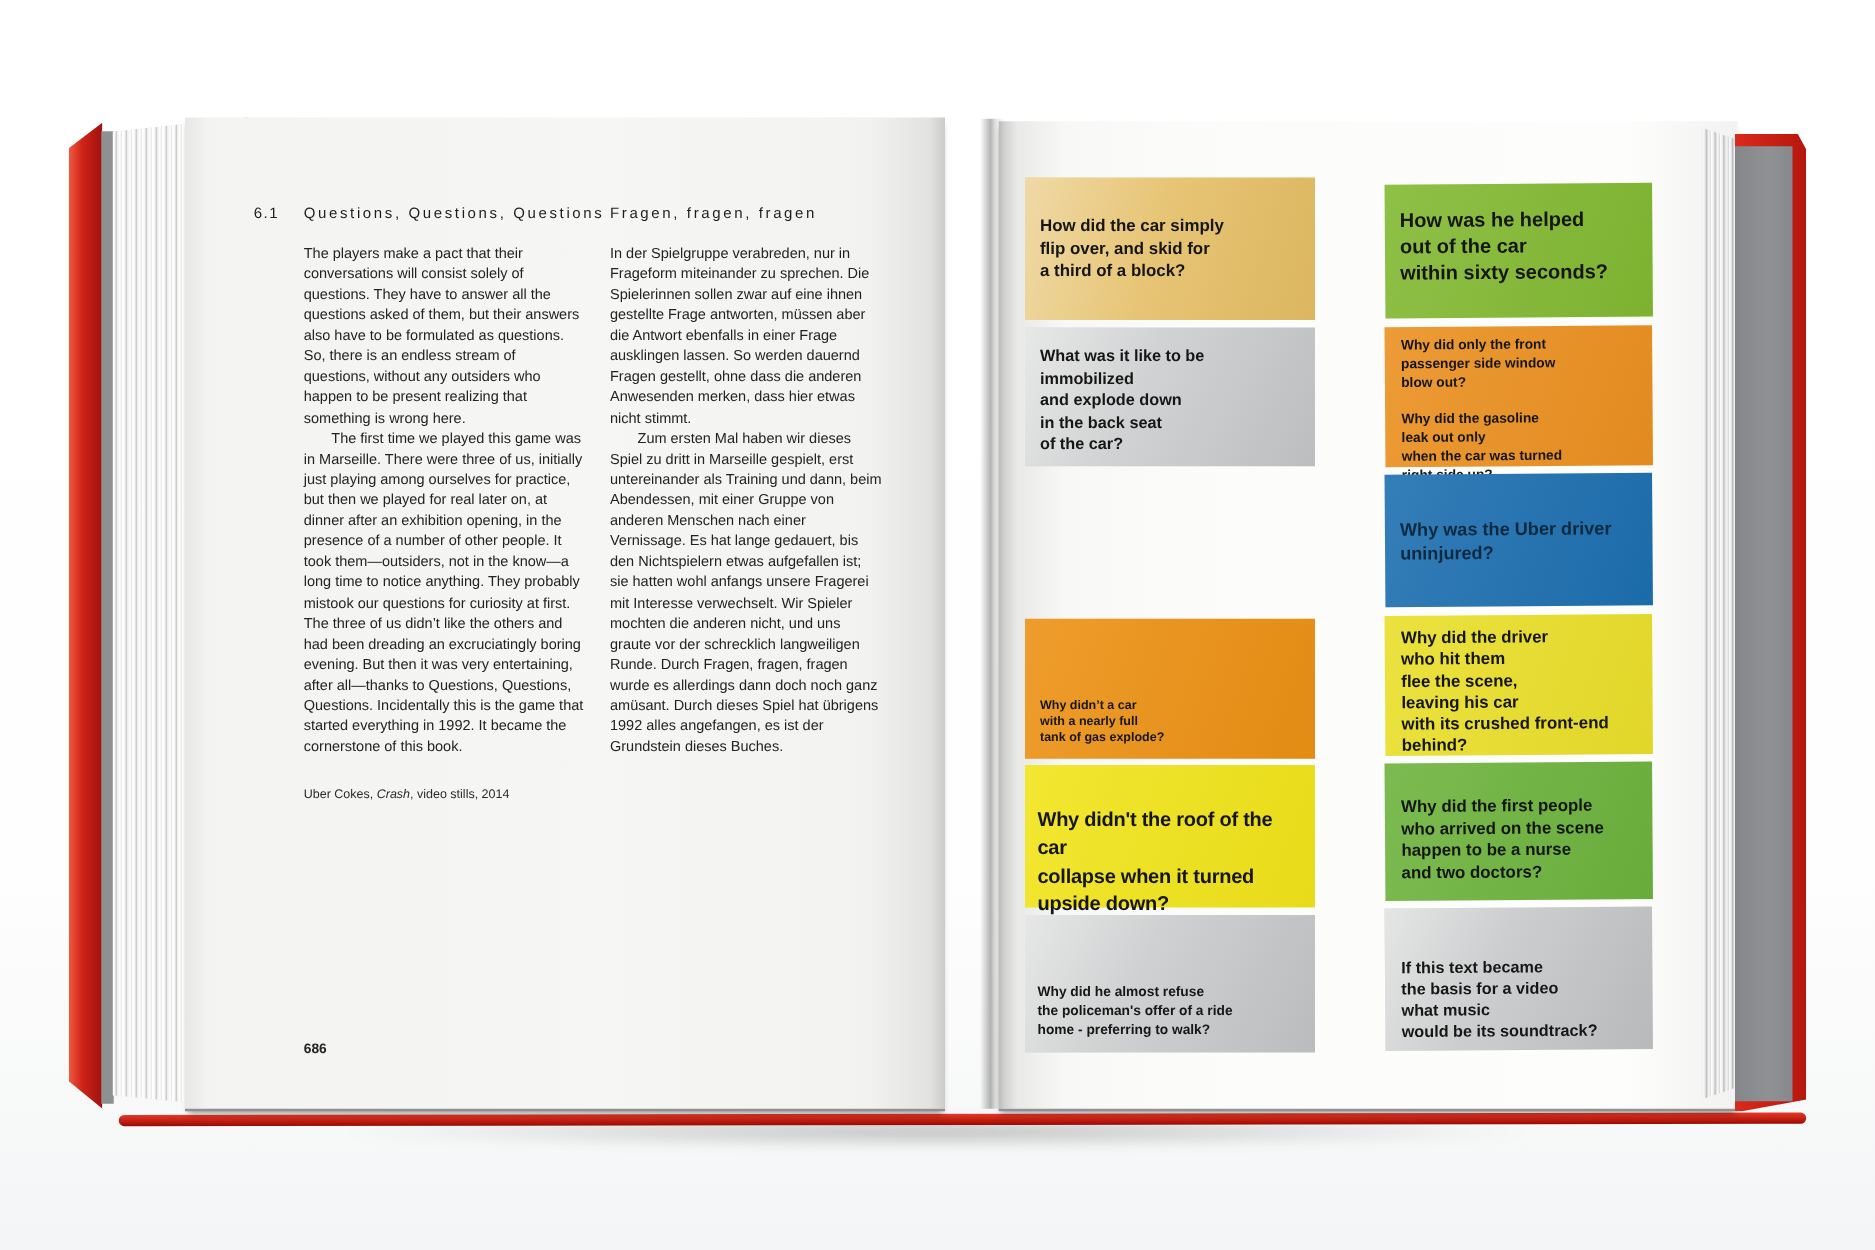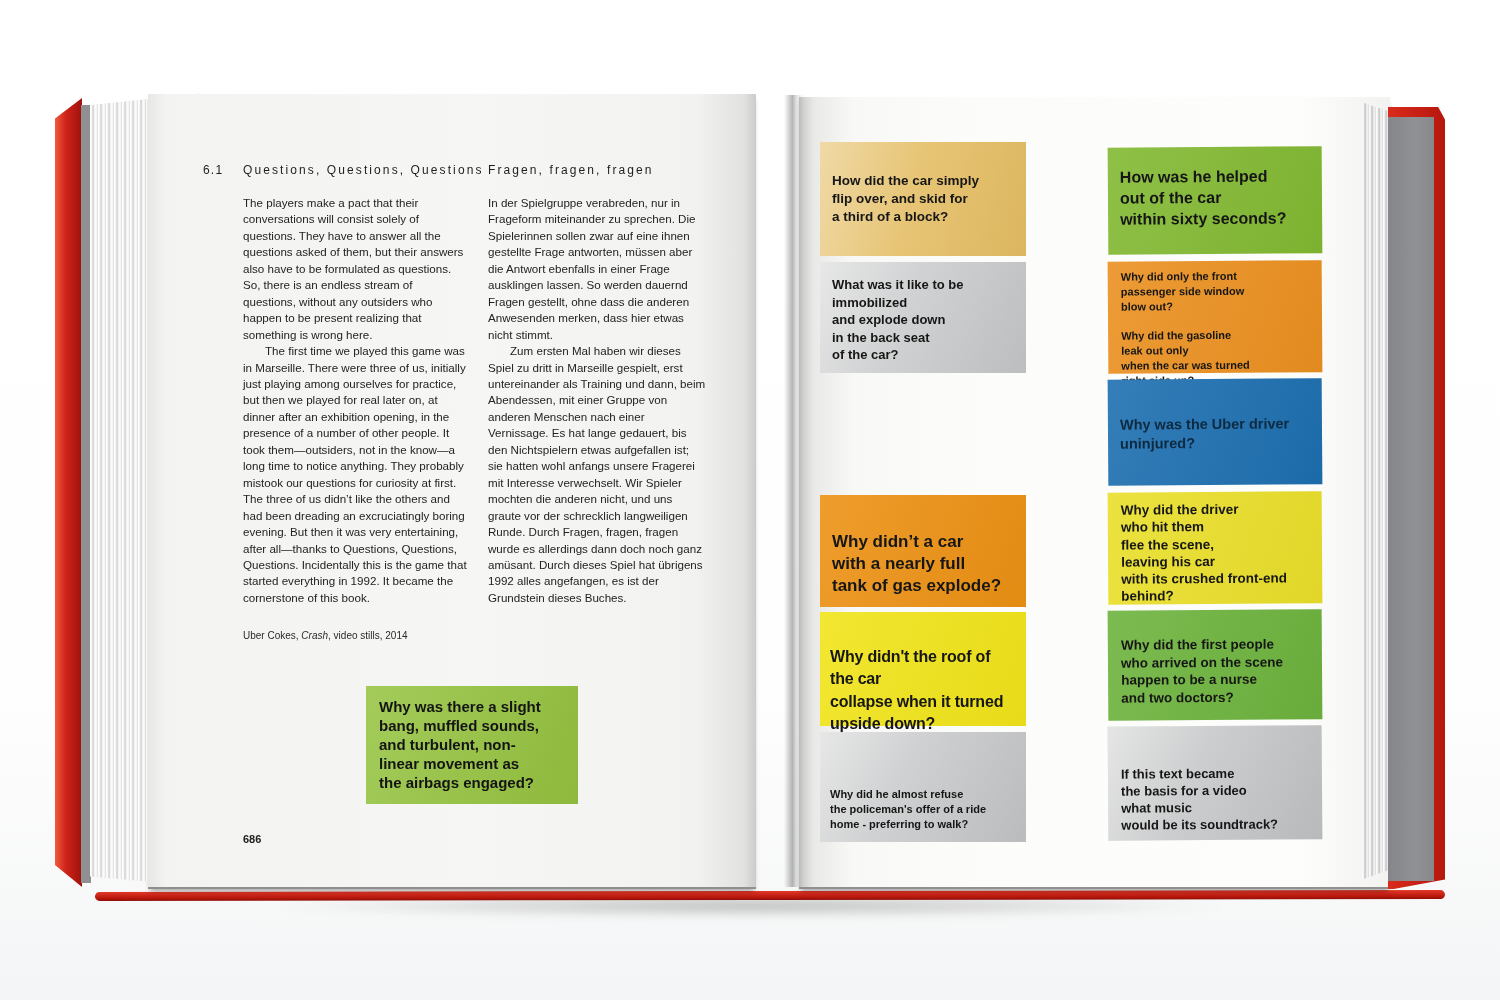"How did the car simply" .cl { width: 206px -> 232px }
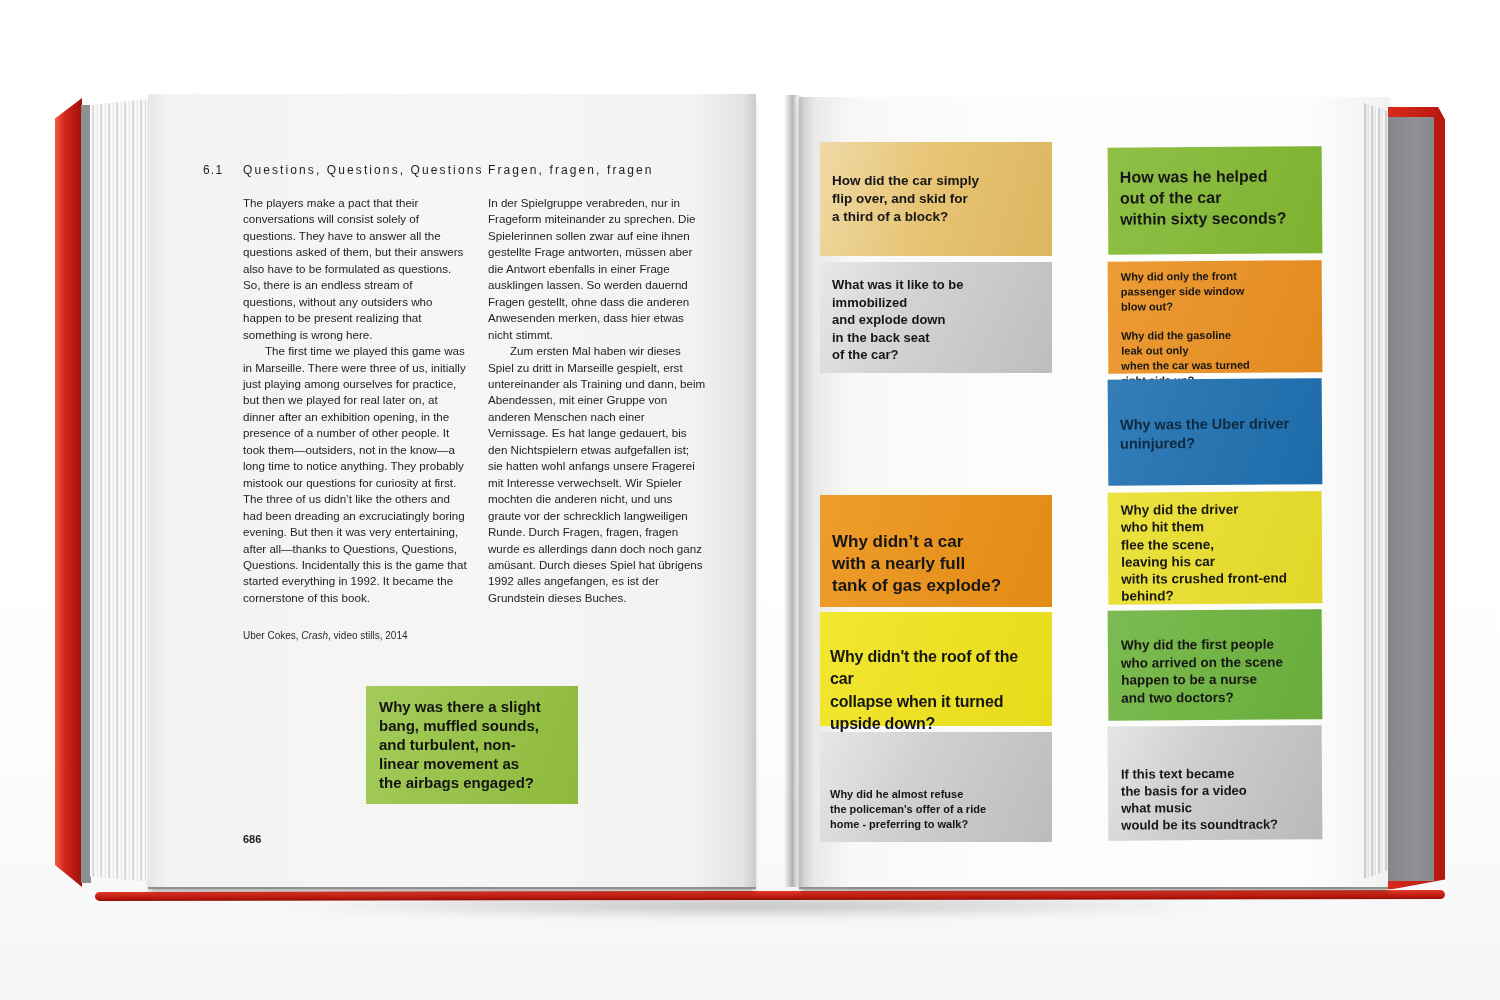"Why didn’t a car" .b-l4 { font-size: 17px -> 10px }
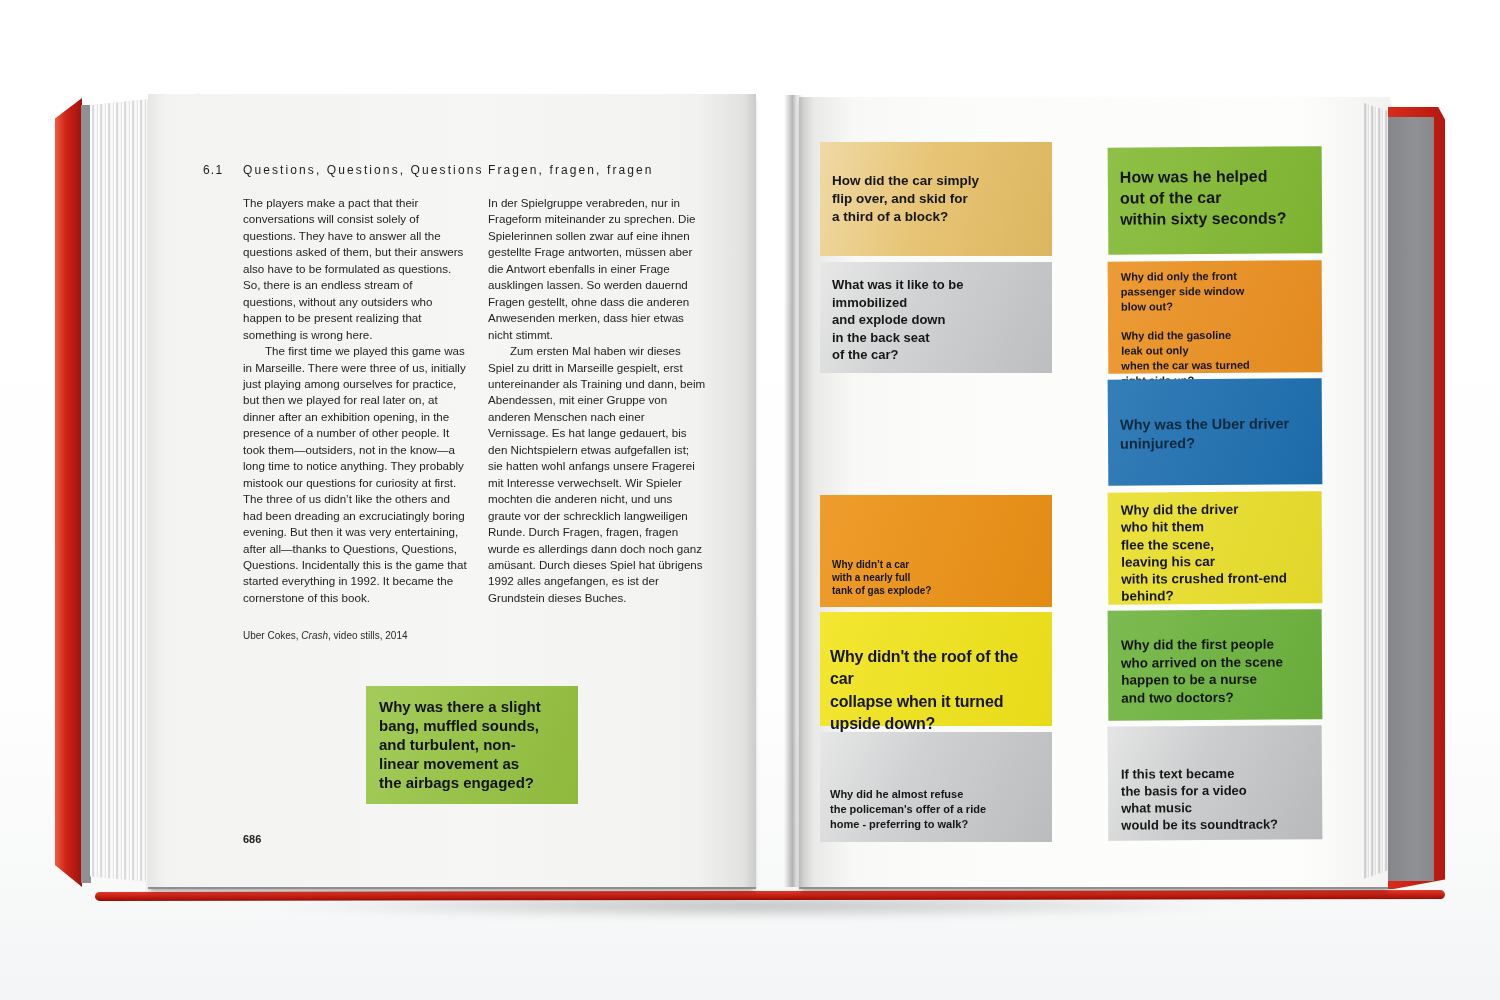"Why was there a slight" div.note { html: <div>Why was there a slight bang, muffled sounds, and turbulent, non- linear movement as the airbags engaged?</div> -> none }
